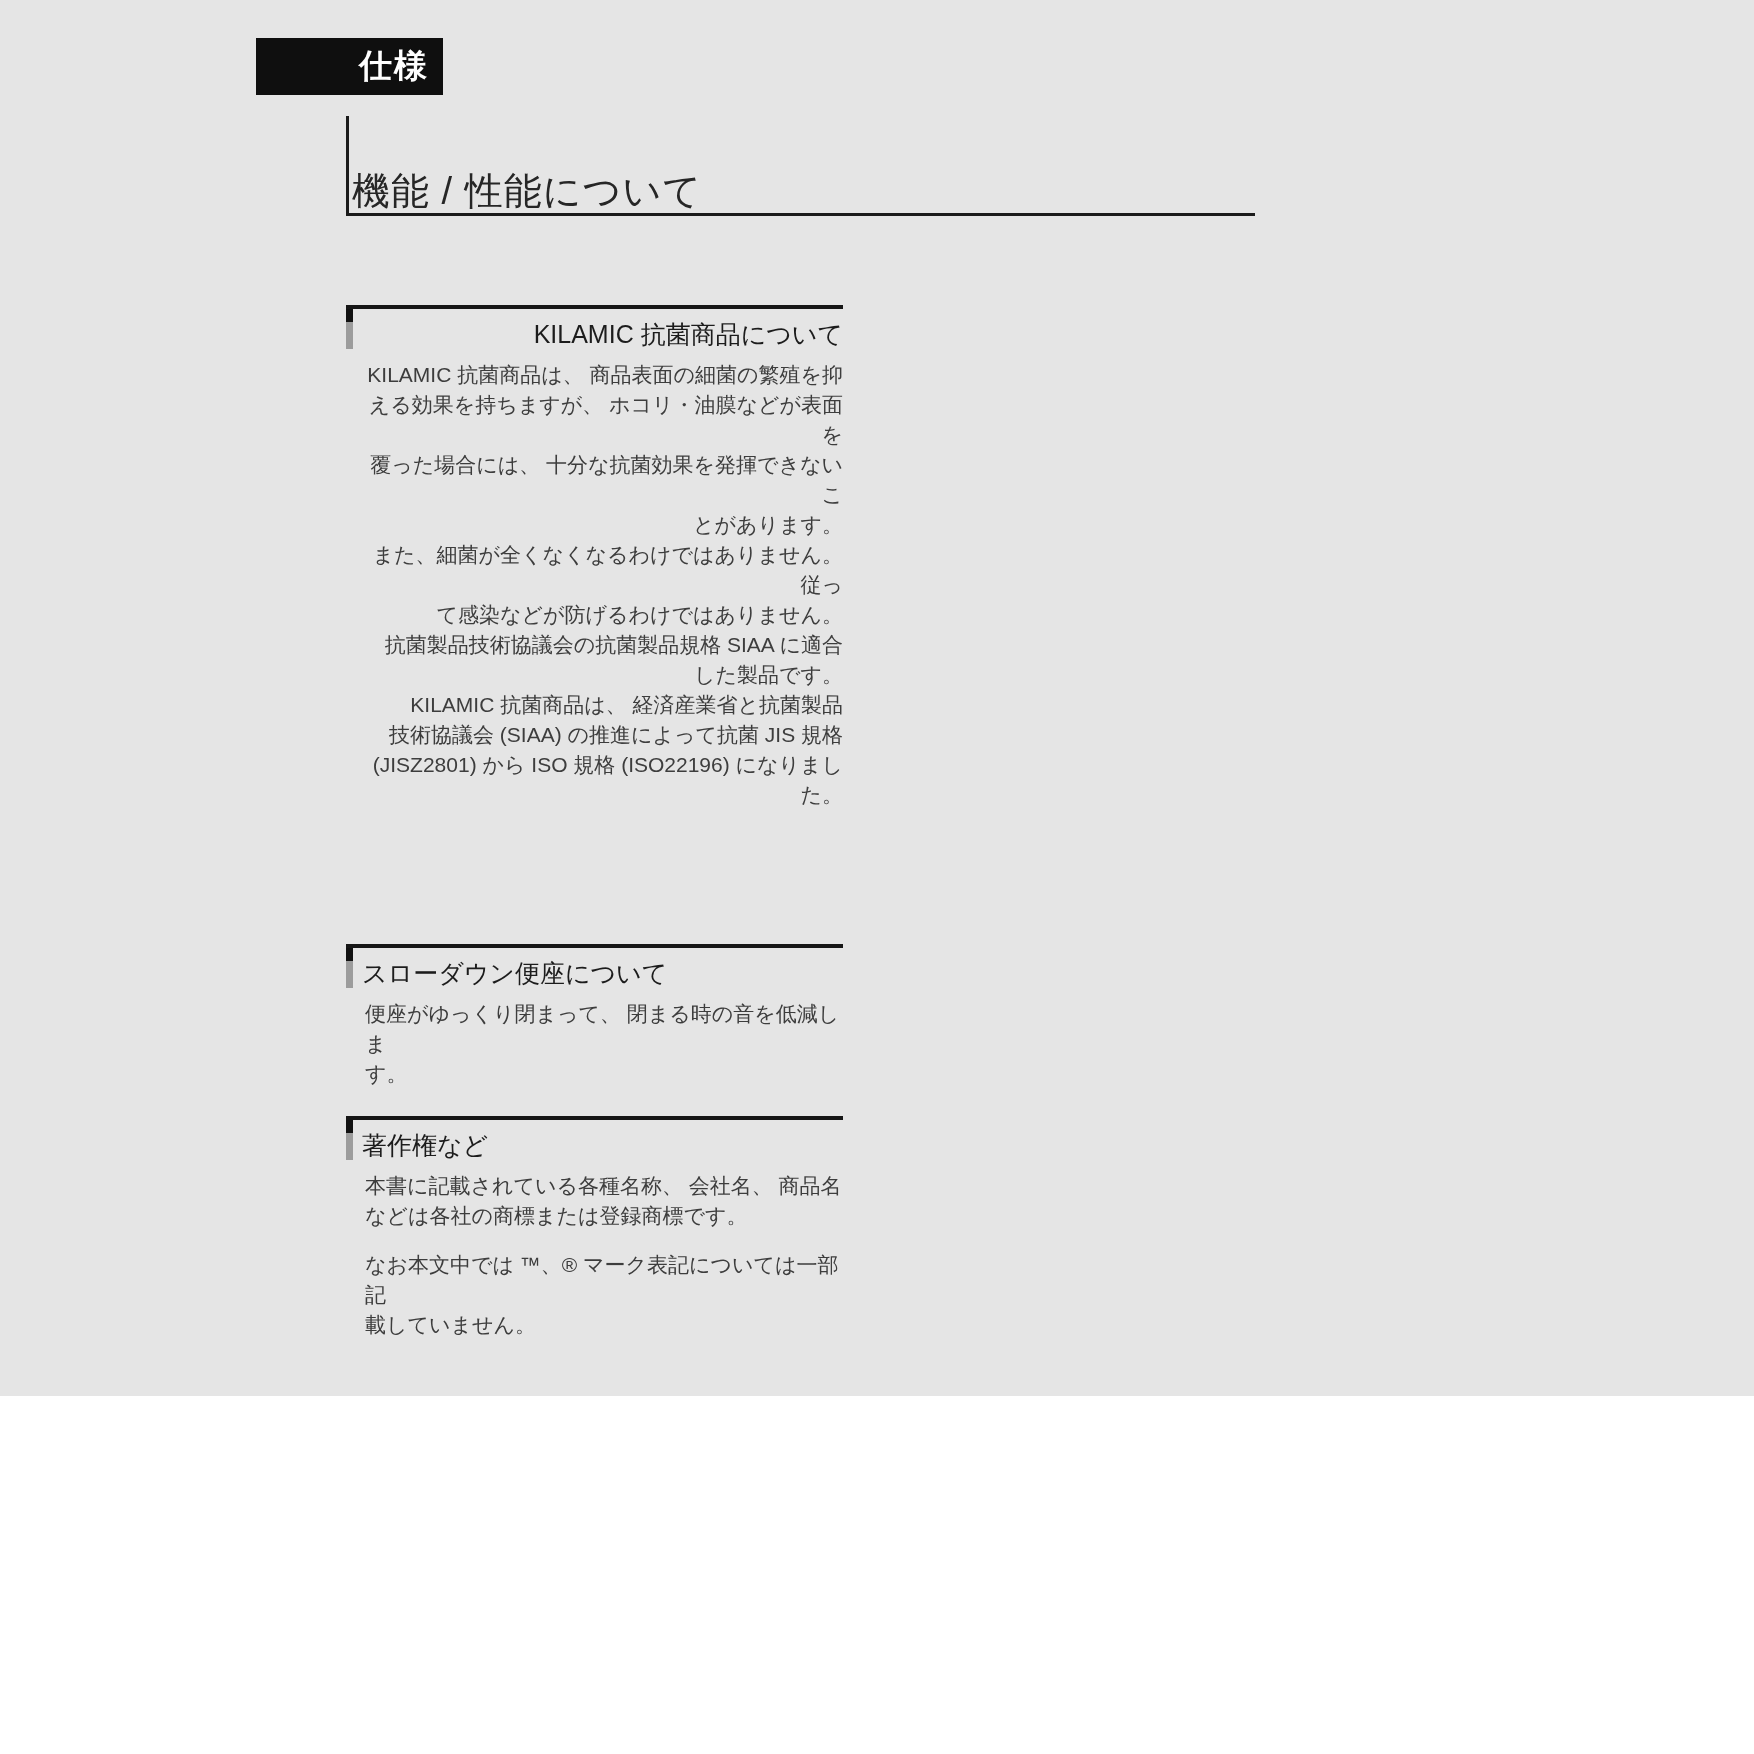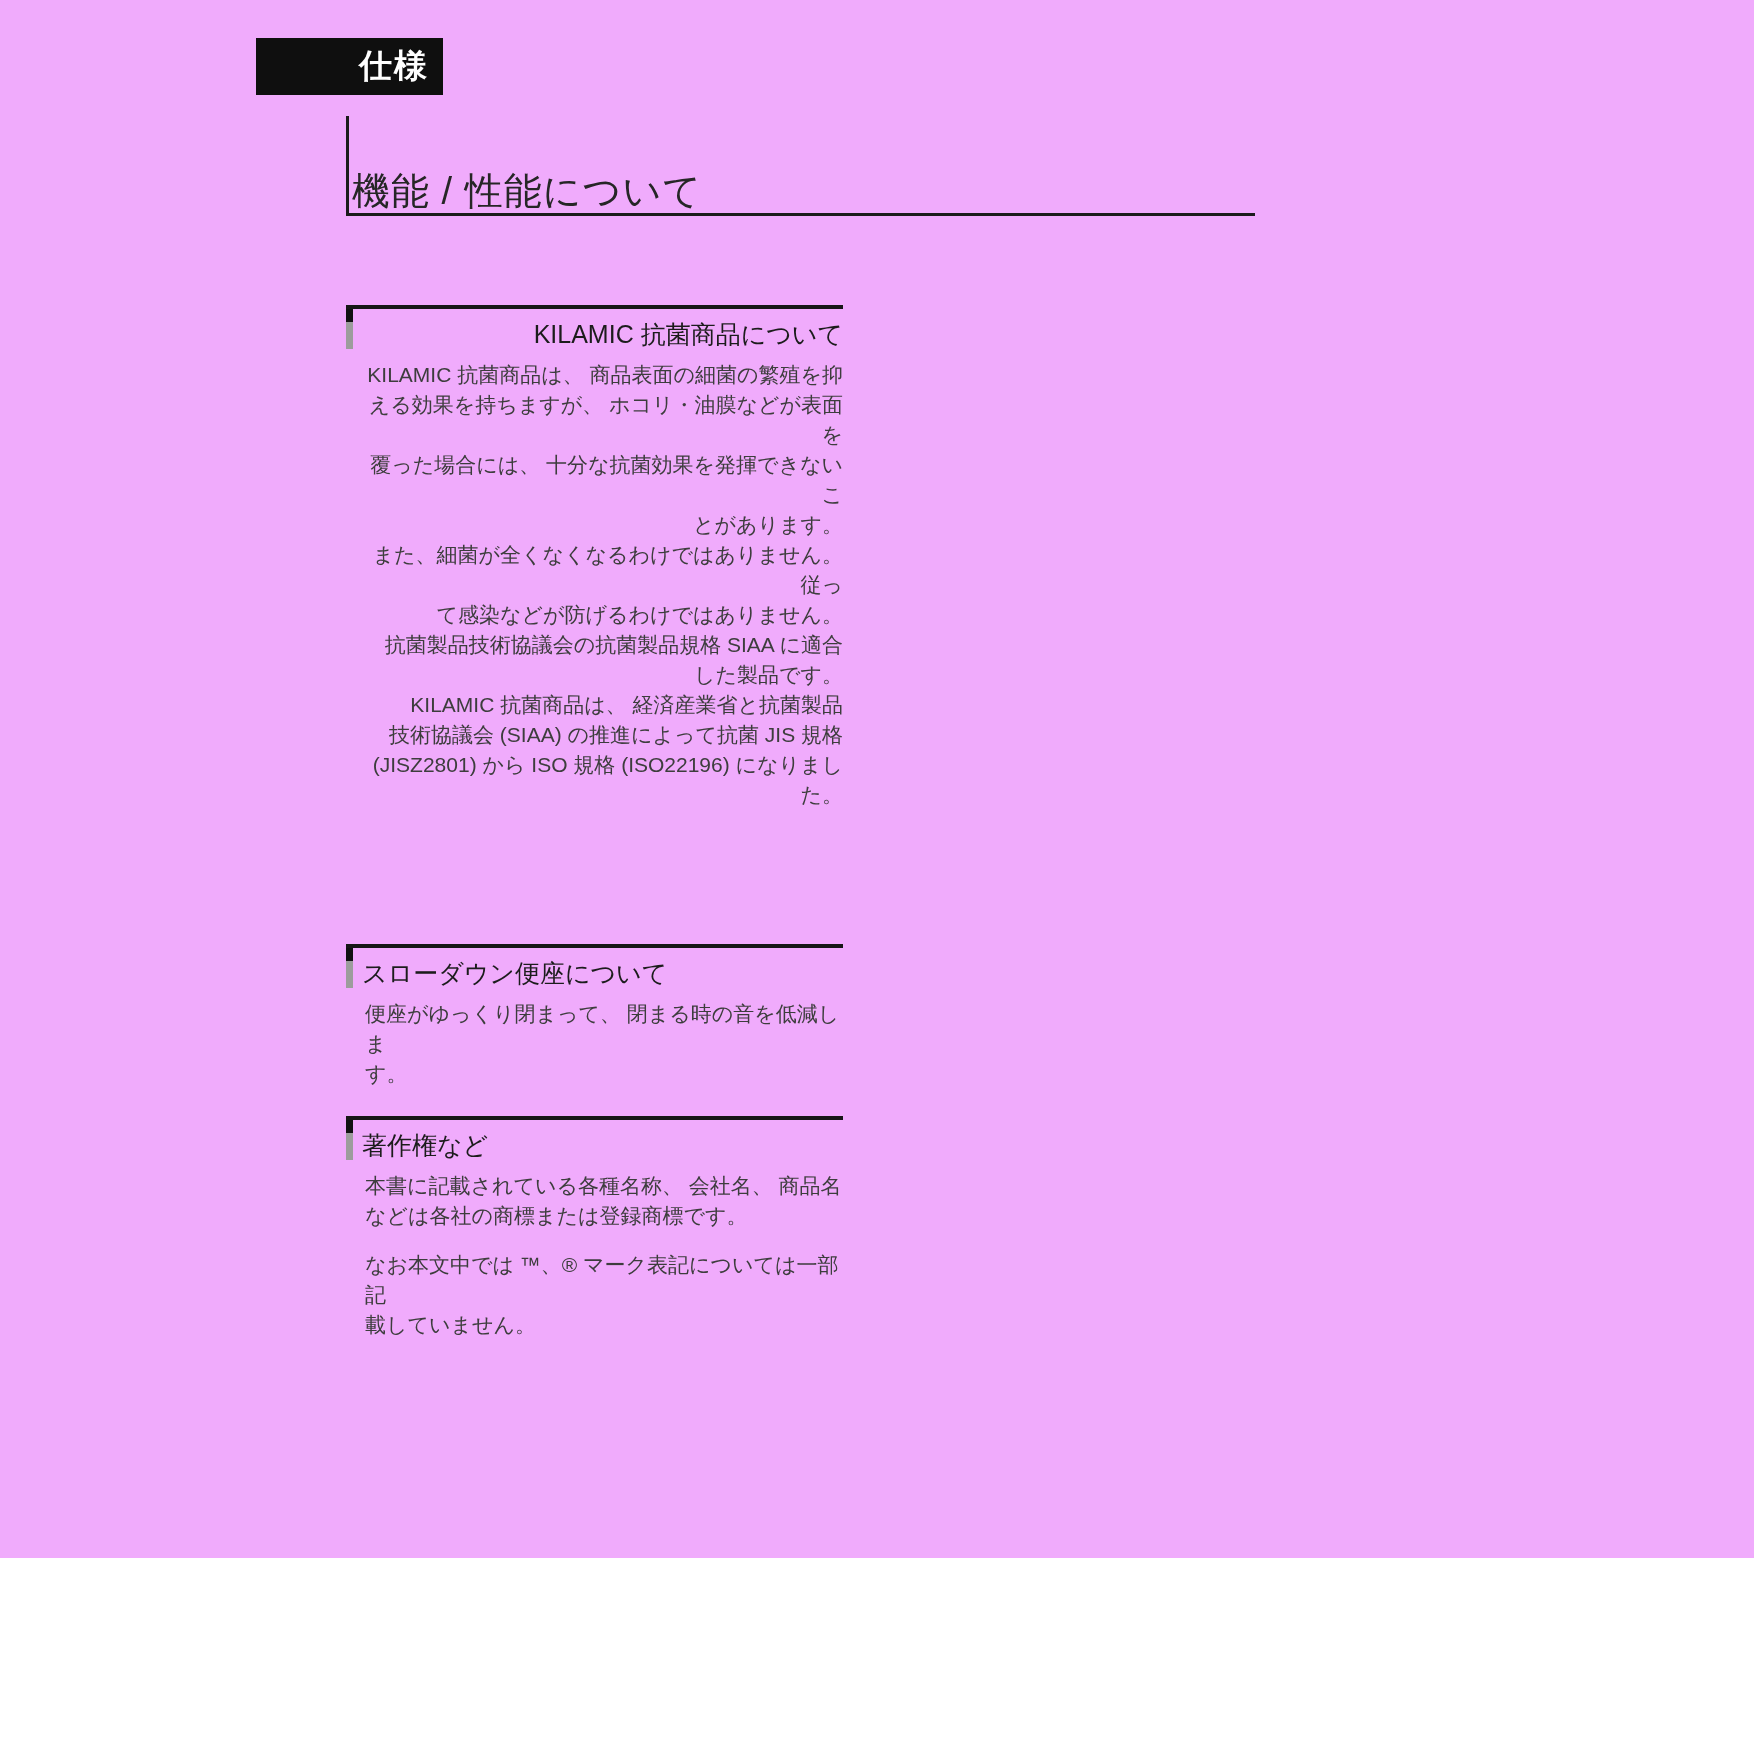"仕様" #page { background: #f0abfc -> #e5e5e5; height: 1558px -> 1396px }
